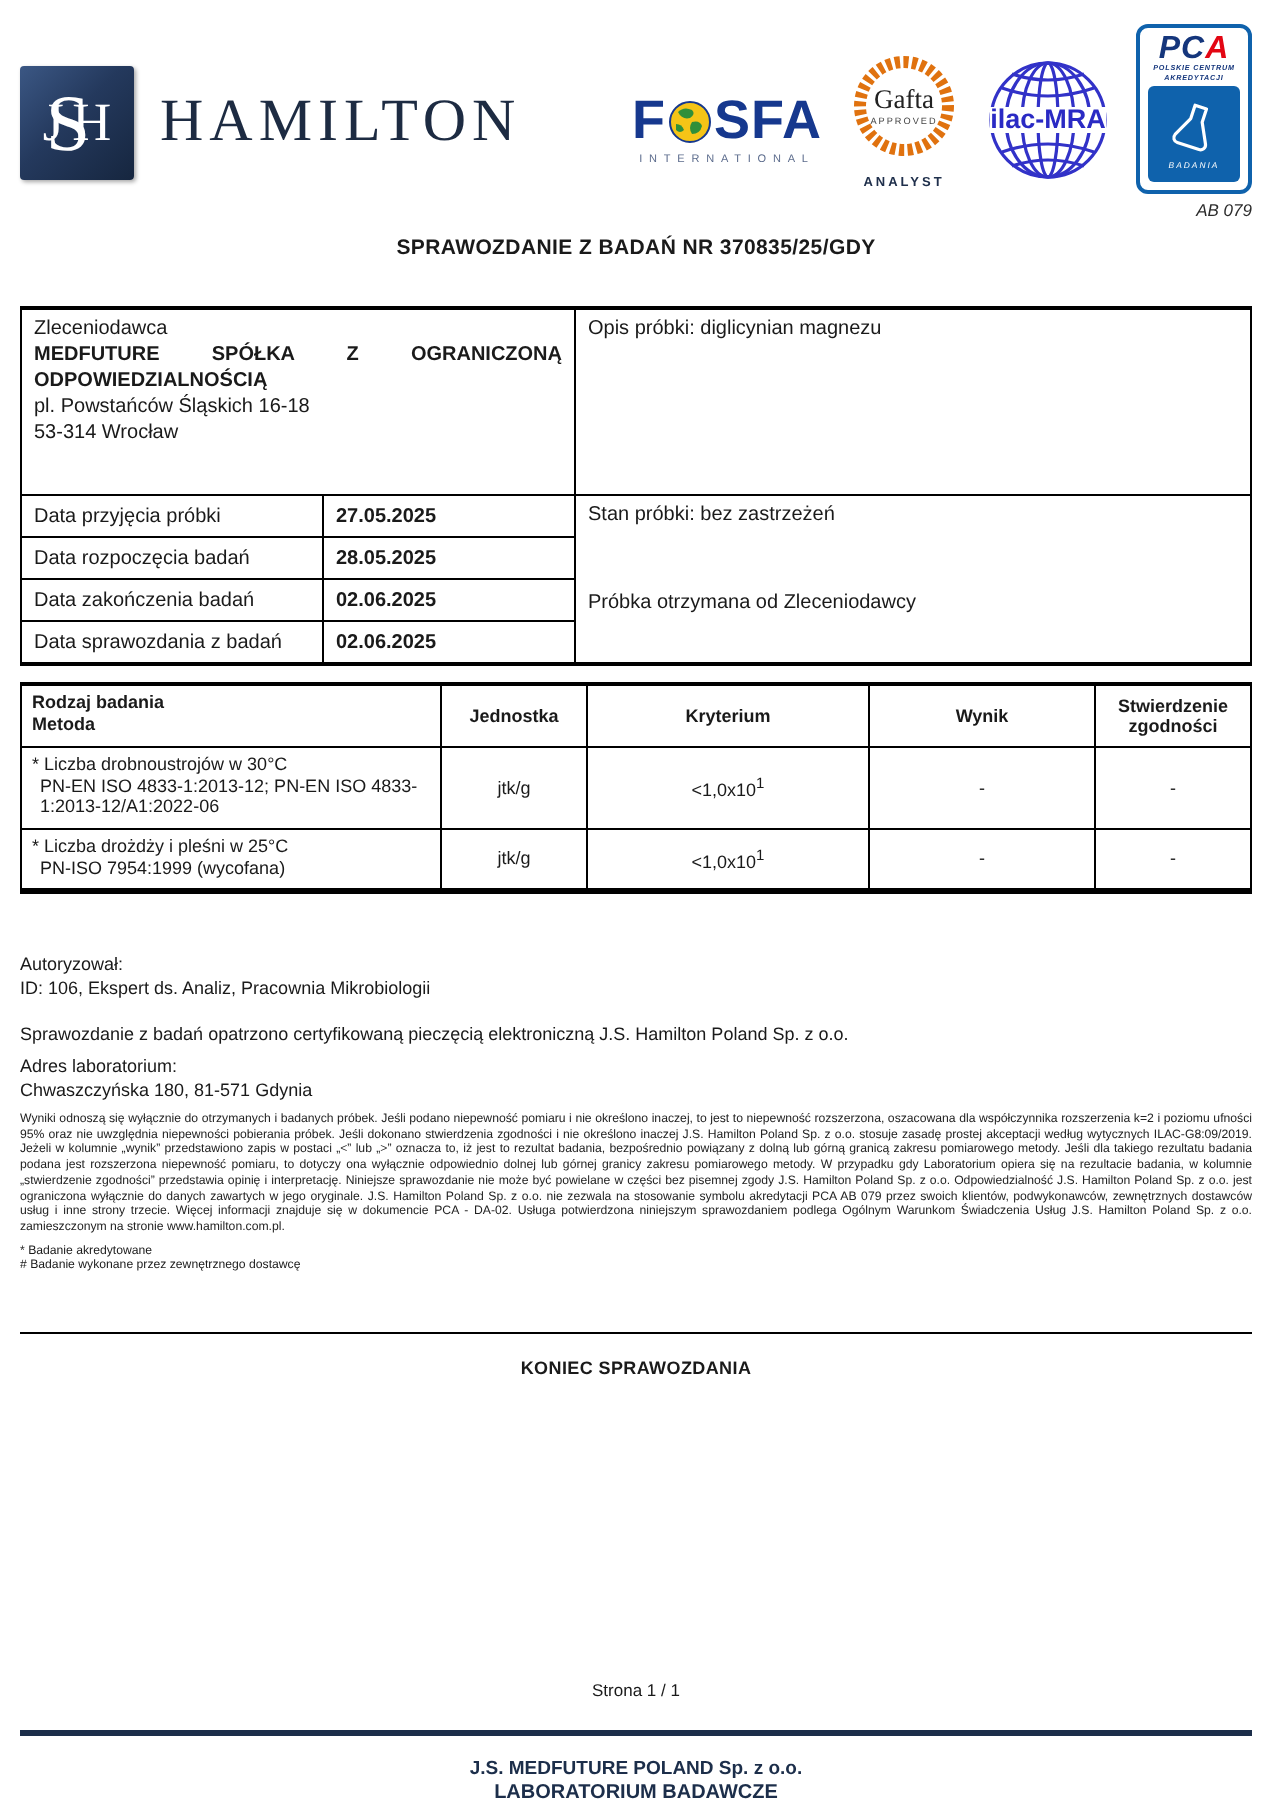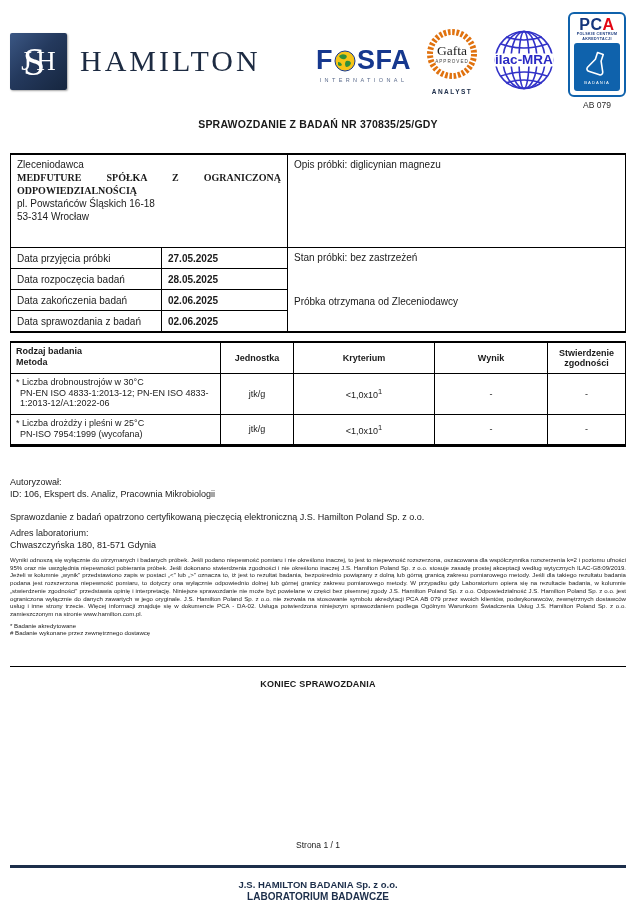"PCA" .pca-wrap { font-style: none -> italic; text-align: center -> right }
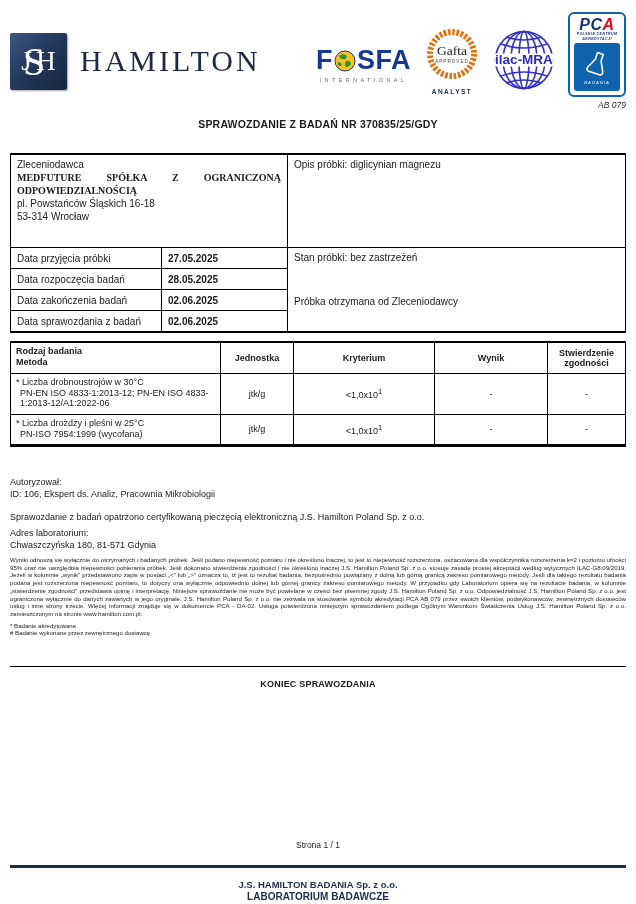"MEDFUTURE SPÓŁKA Z OGRANICZONĄ" .client-name { font-family: Liberation Serif, serif -> none }
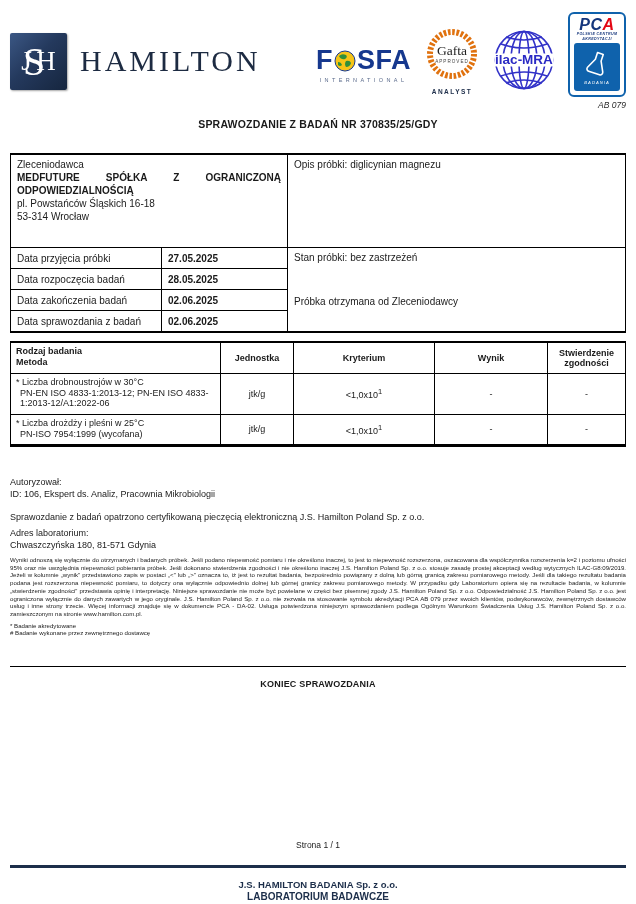"J.S. HAMILTON BADANIA Sp. z" div.footer-company { text: HAMILTON BADANIA -> MEDFUTURE POLAND }
